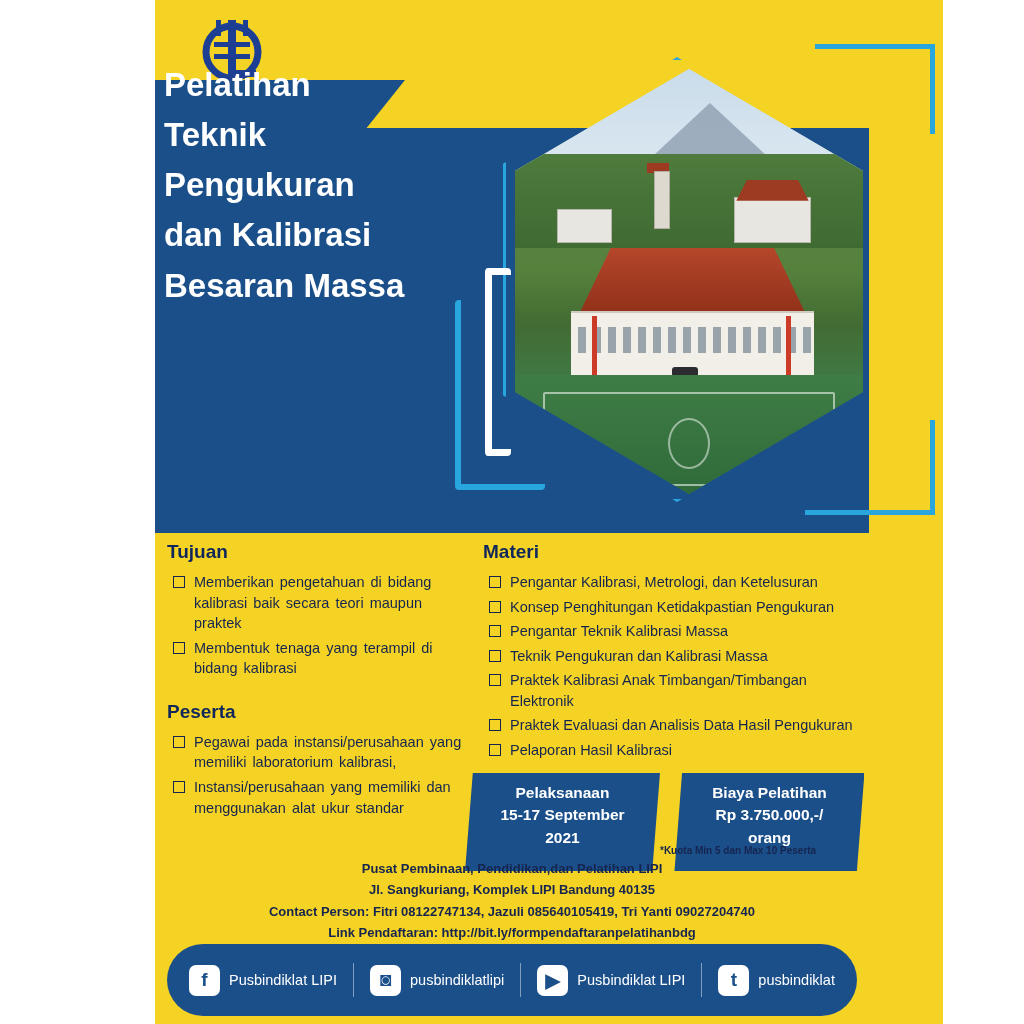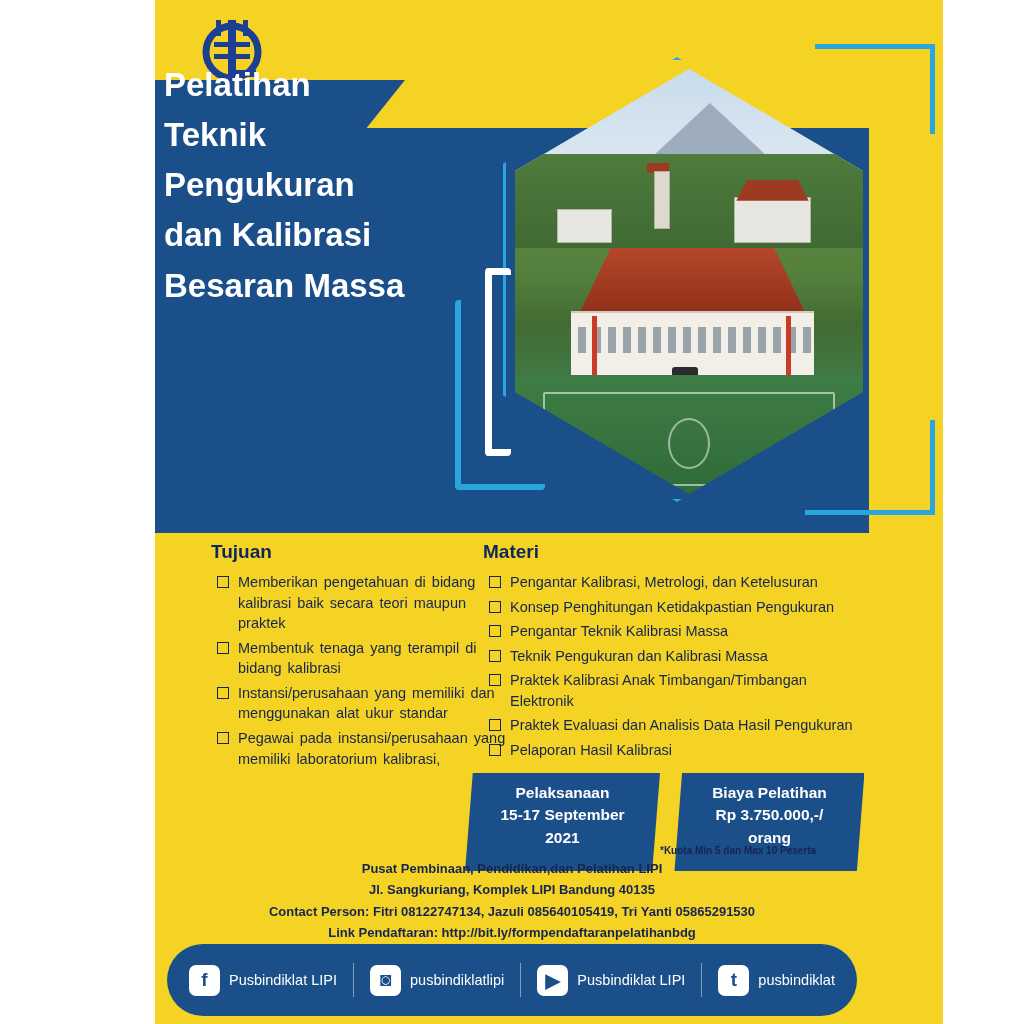"Tujuan" .col-left { margin-left: 44px -> none }
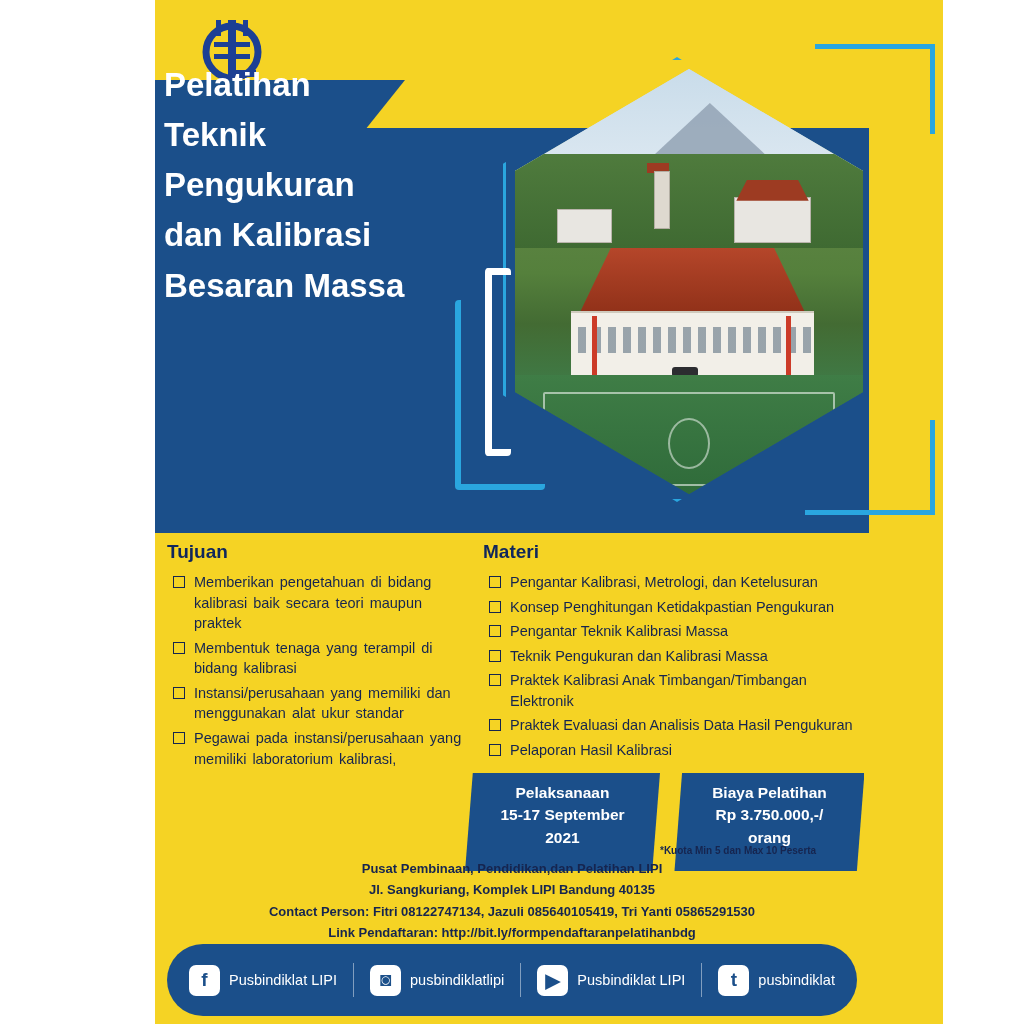"Peserta" h3.sec { html: none -> <h3>Peserta</h3> }
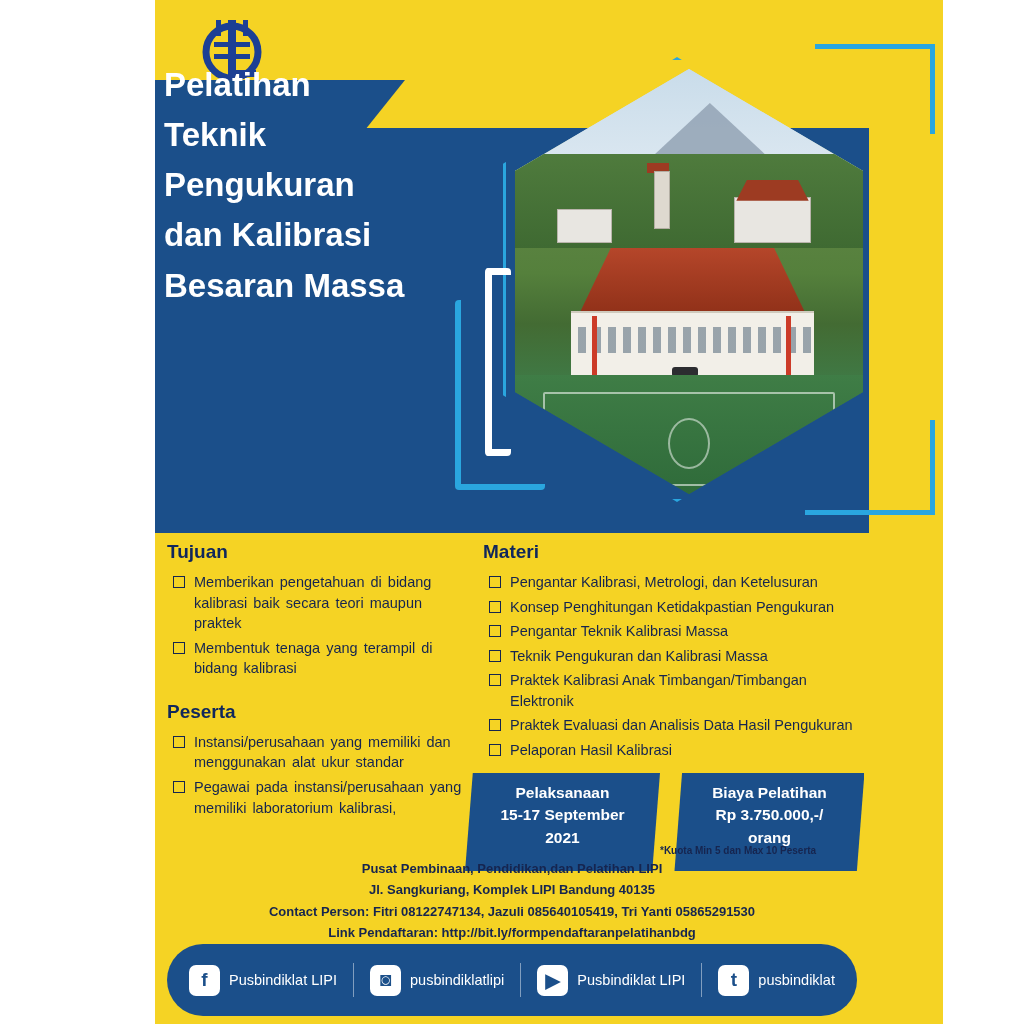"Instansi/perusahaan yang memiliki dan" li { order: before "Pegawai pada instansi/perusahaan yang" -> after "Pegawai pada instansi/perusahaan yang" }
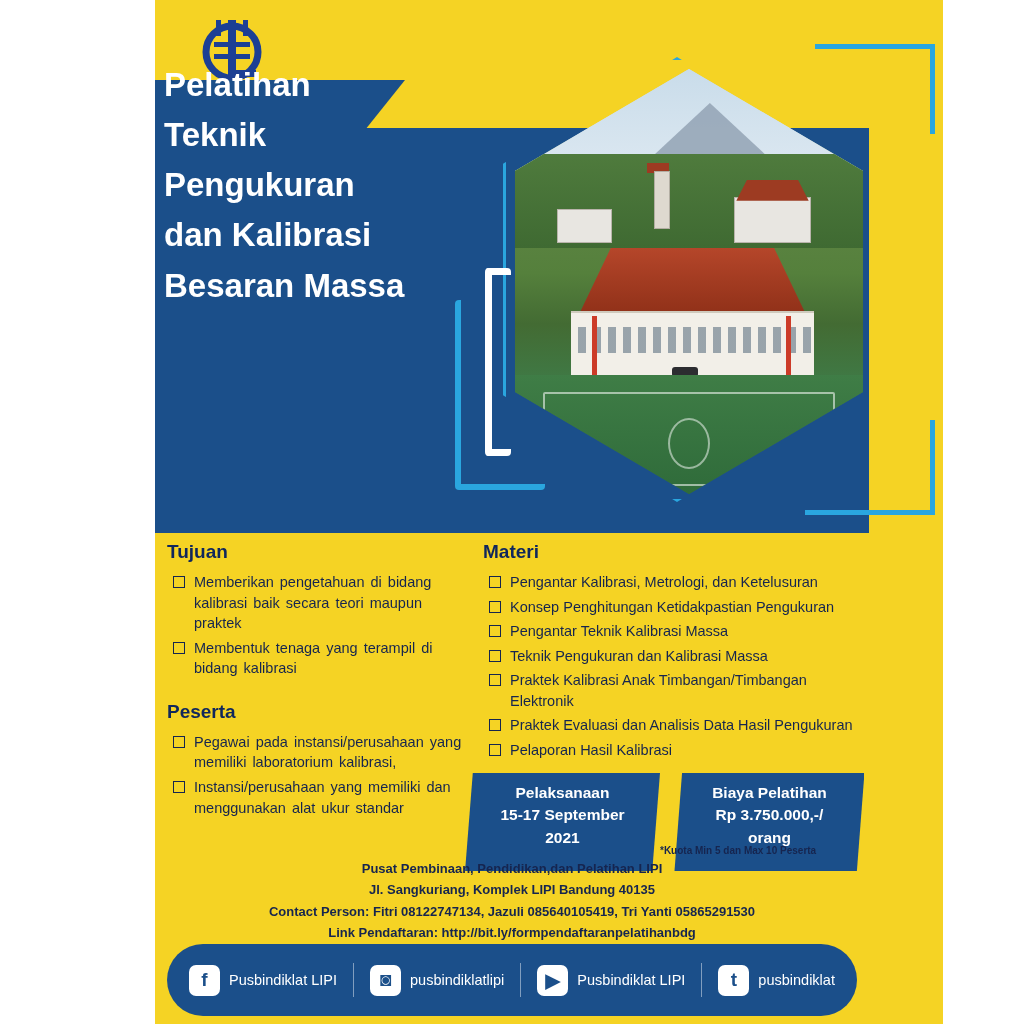"Contact Person: Fitri 08122747134," div { text: 05865291530 -> 09027204740 }
